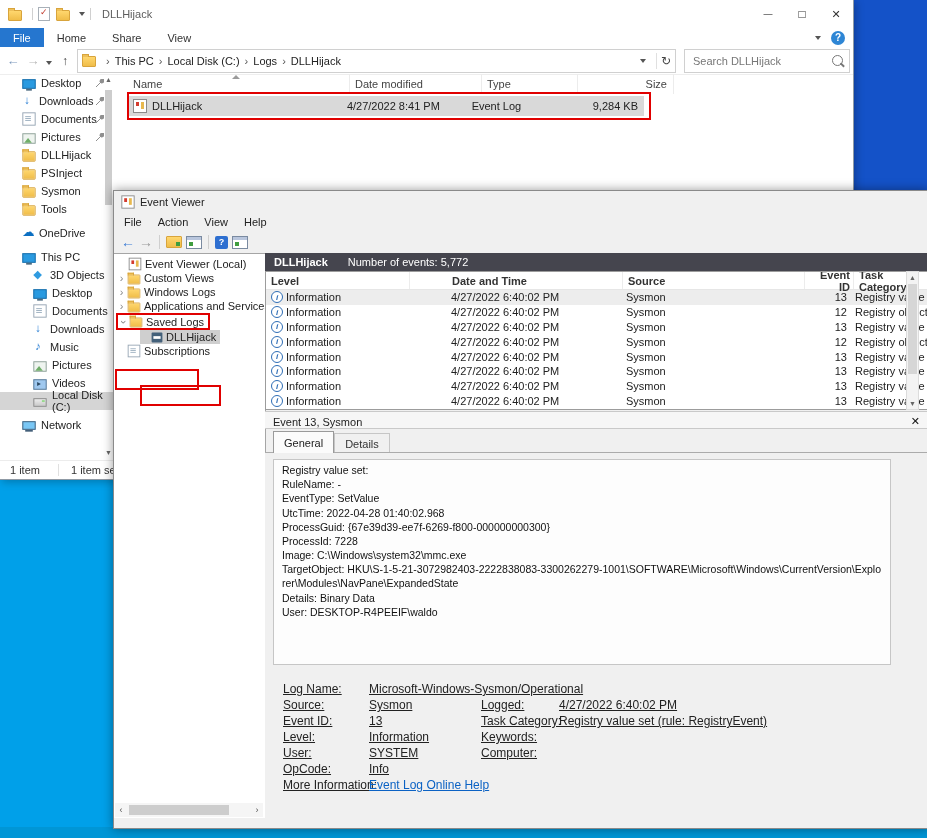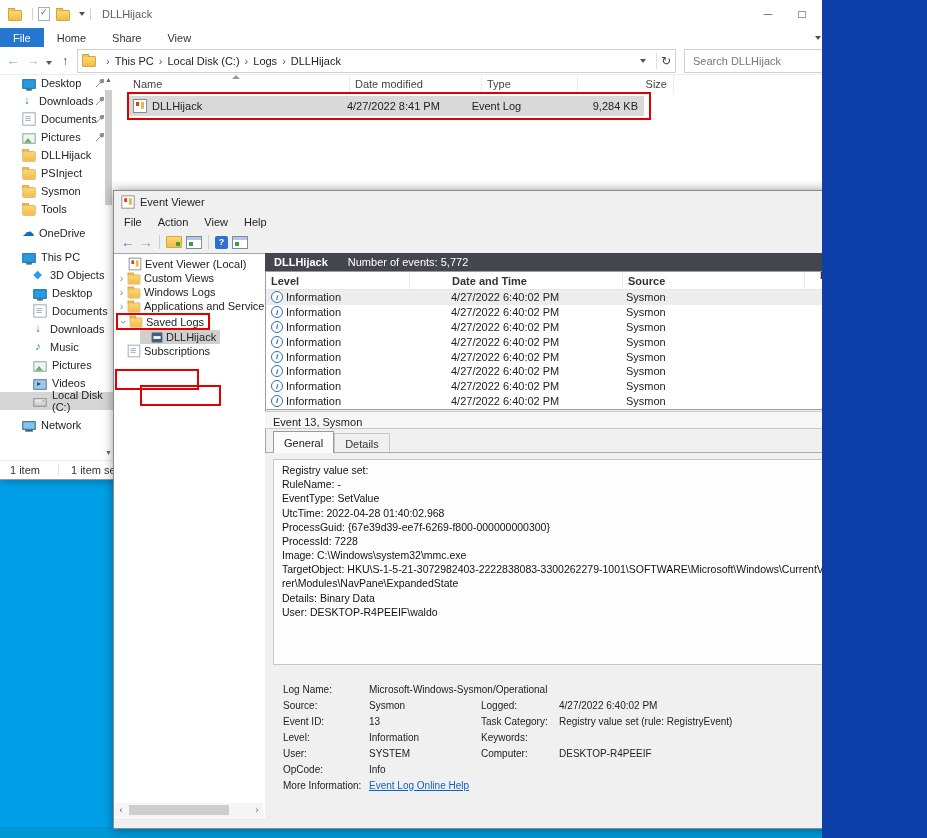"DLLHijack" #screen { width: 822px -> 927px }
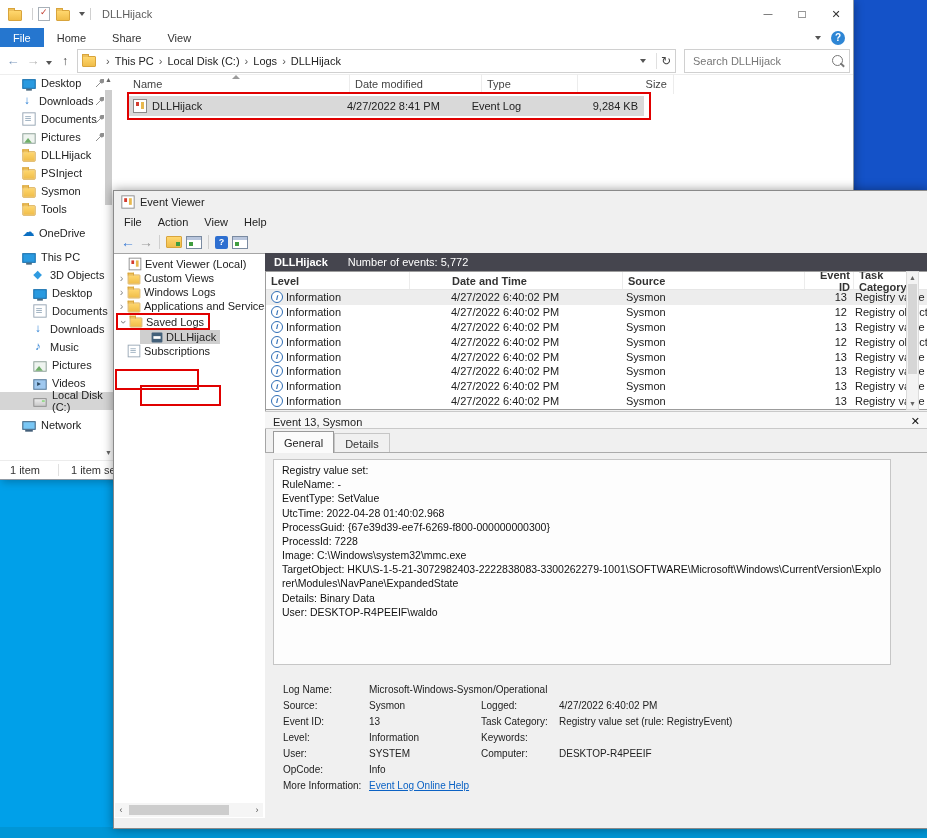"Log Name:" .ev-fields { font-size: 10px -> 12px; text-decoration: none -> underline }
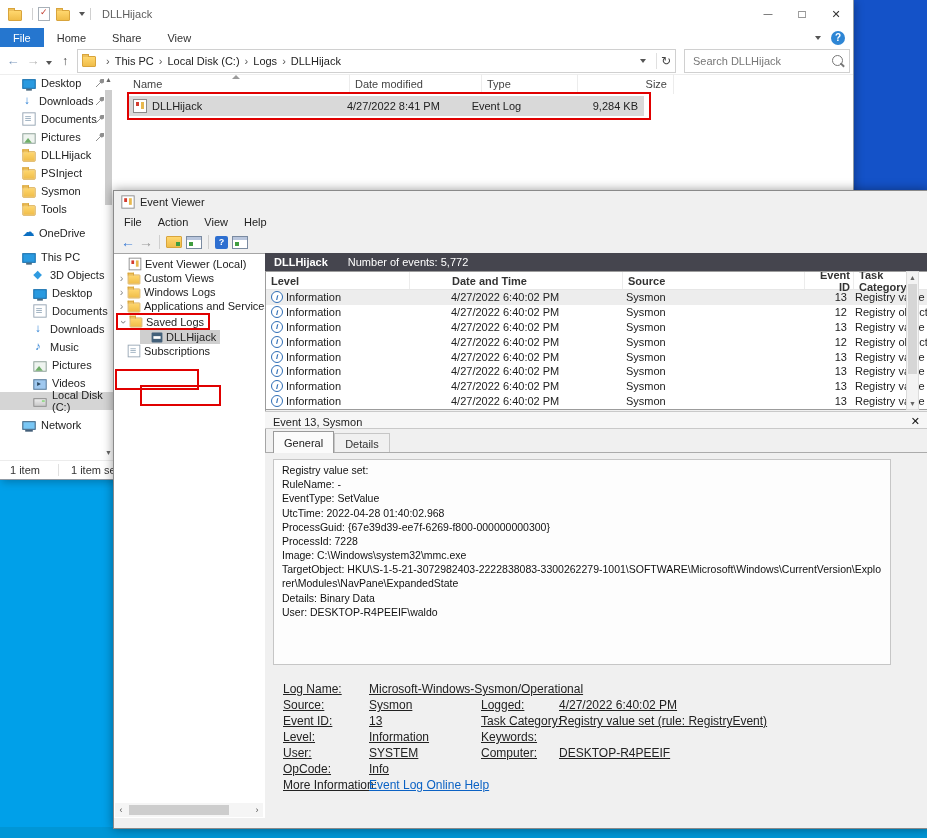"DESKTOP-R4PEEIF" span.fv2 { html: <span>DESKTOP-R4PEEIF</span> -> none }
